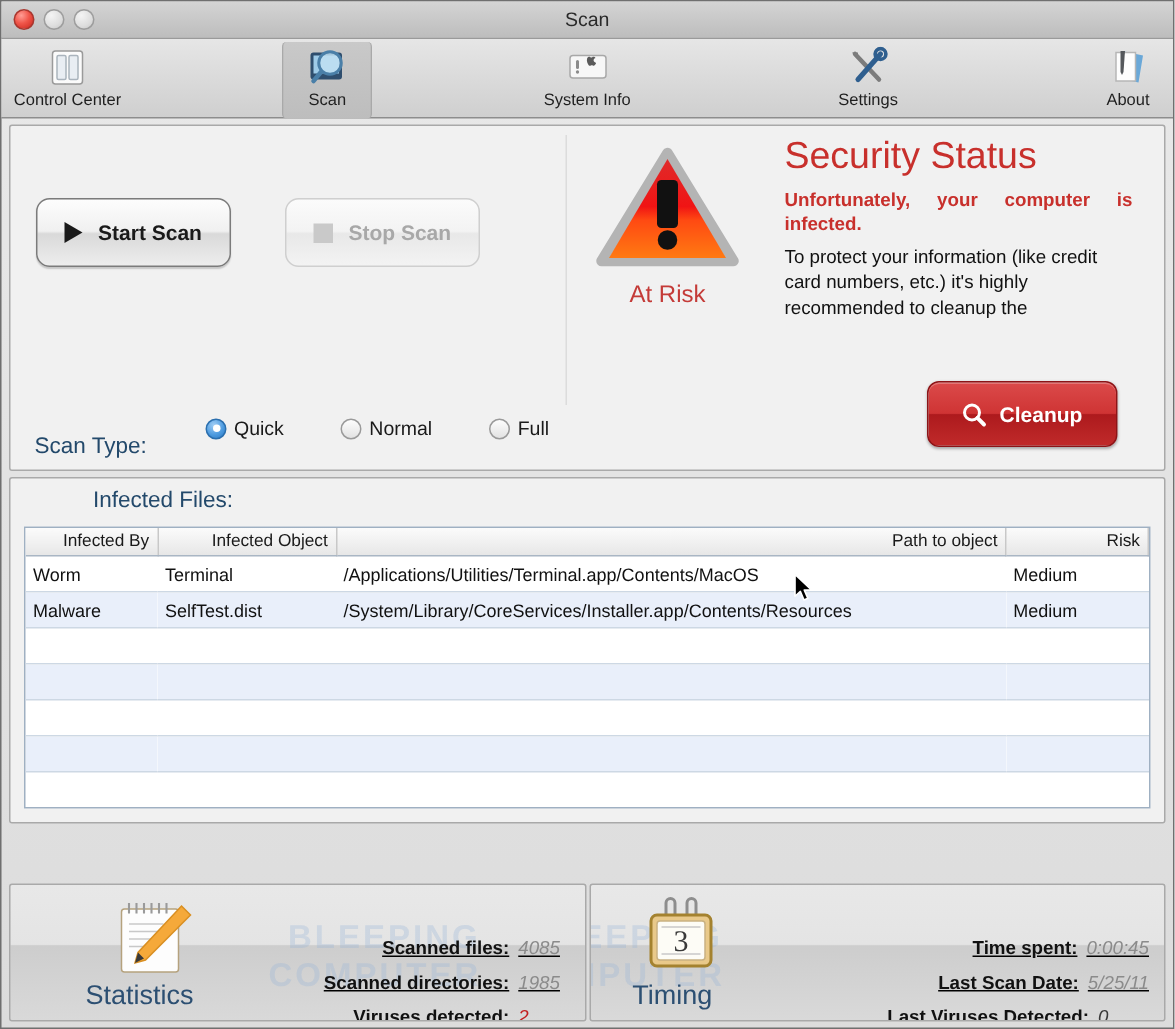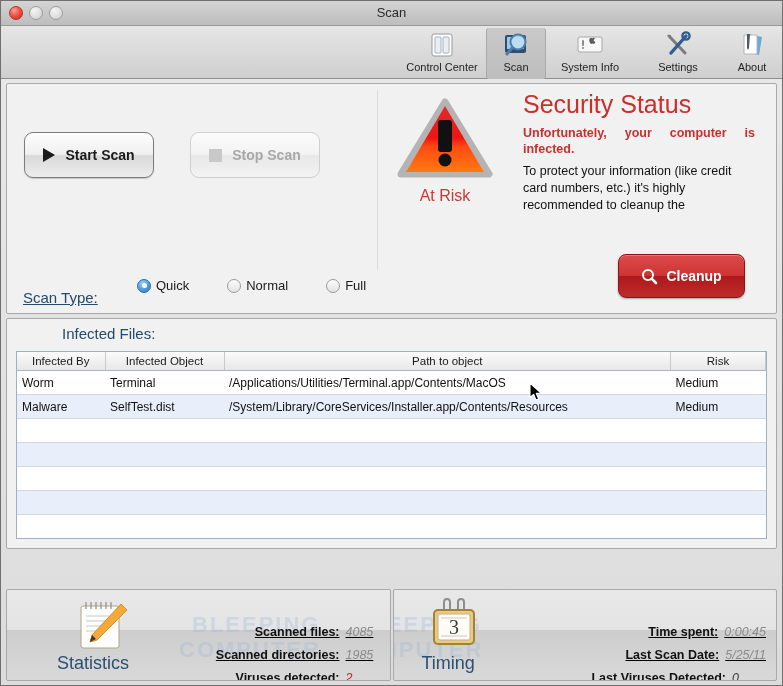"Control Center" .toolbar { justify-content: flex-end -> space-between }
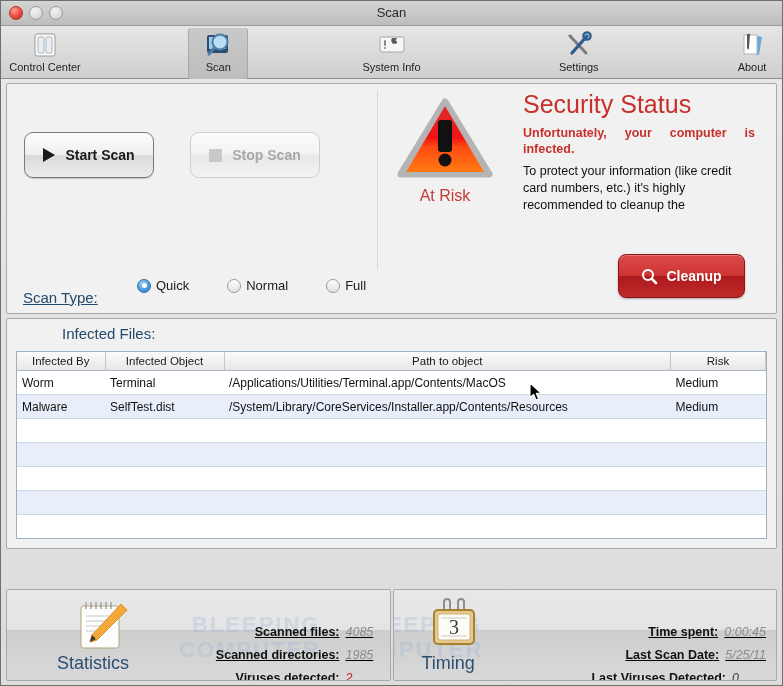"Scan Type:" .scantype-label { text-decoration: underline -> none }
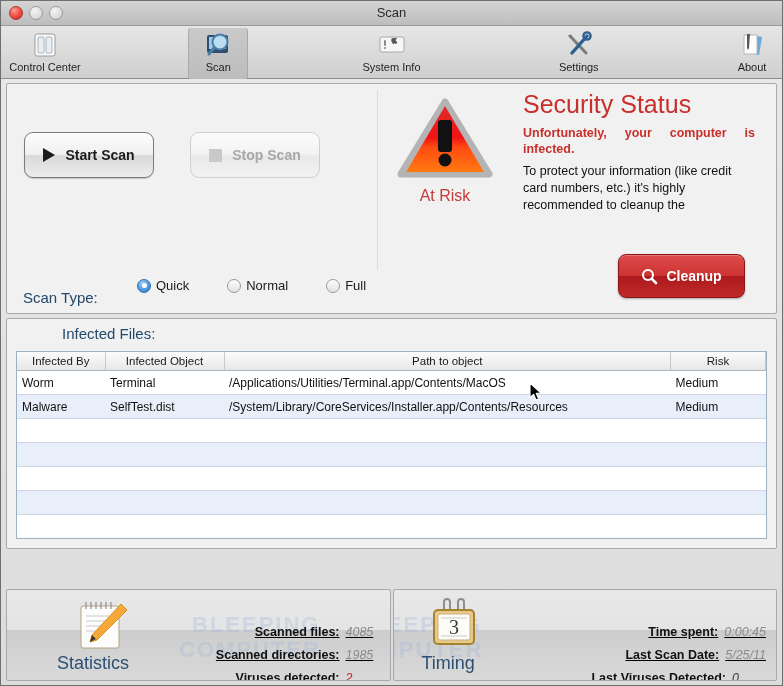"Infected By" table.files th { text-align: center -> right }
